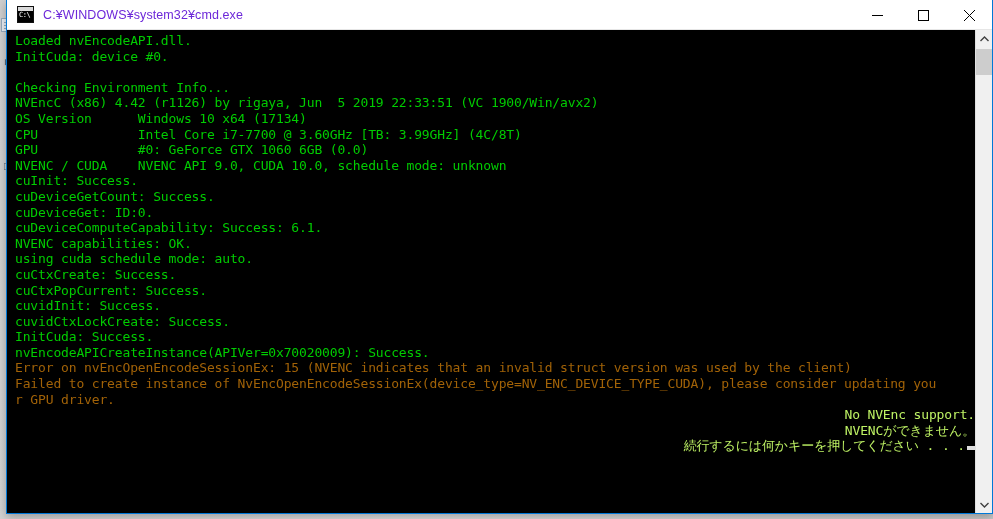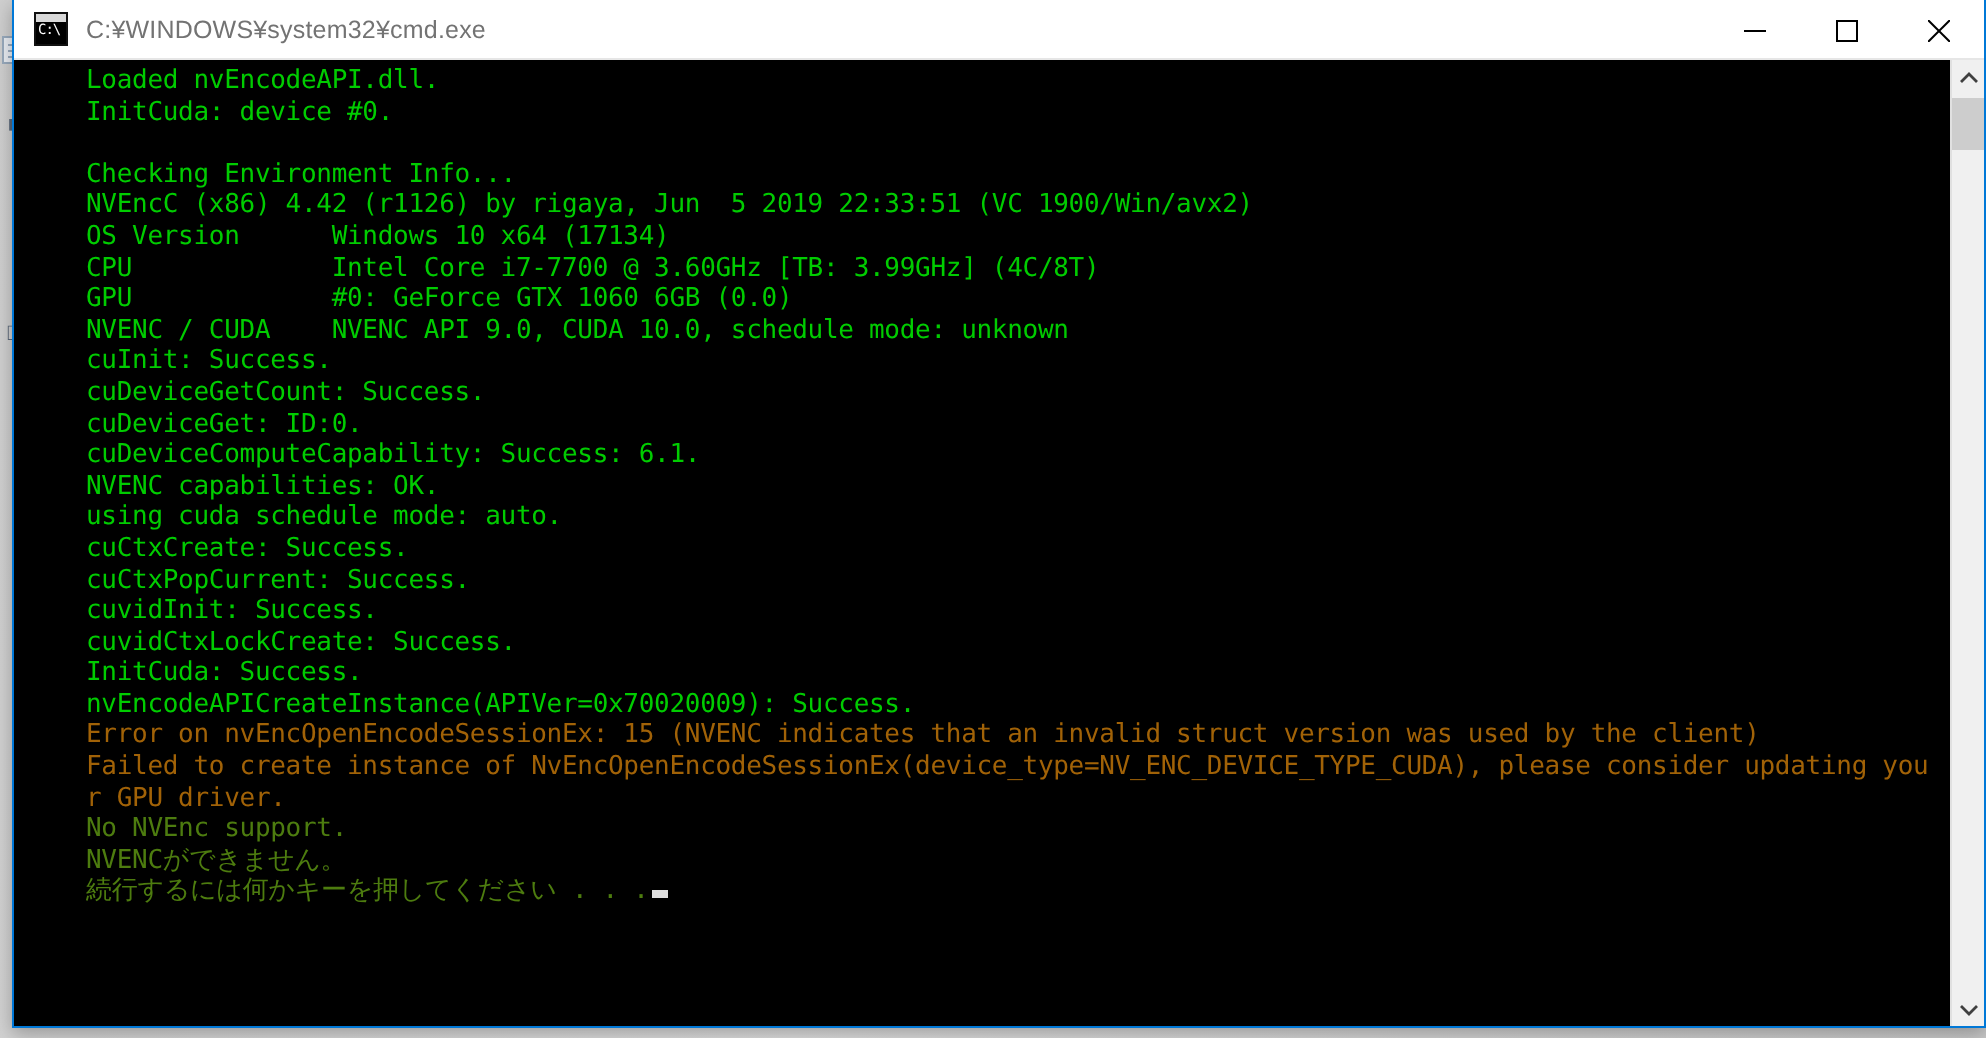"C:¥WINDOWS¥system32¥cmd.exe" #title-text { color: #737373 -> #6d28d9 }
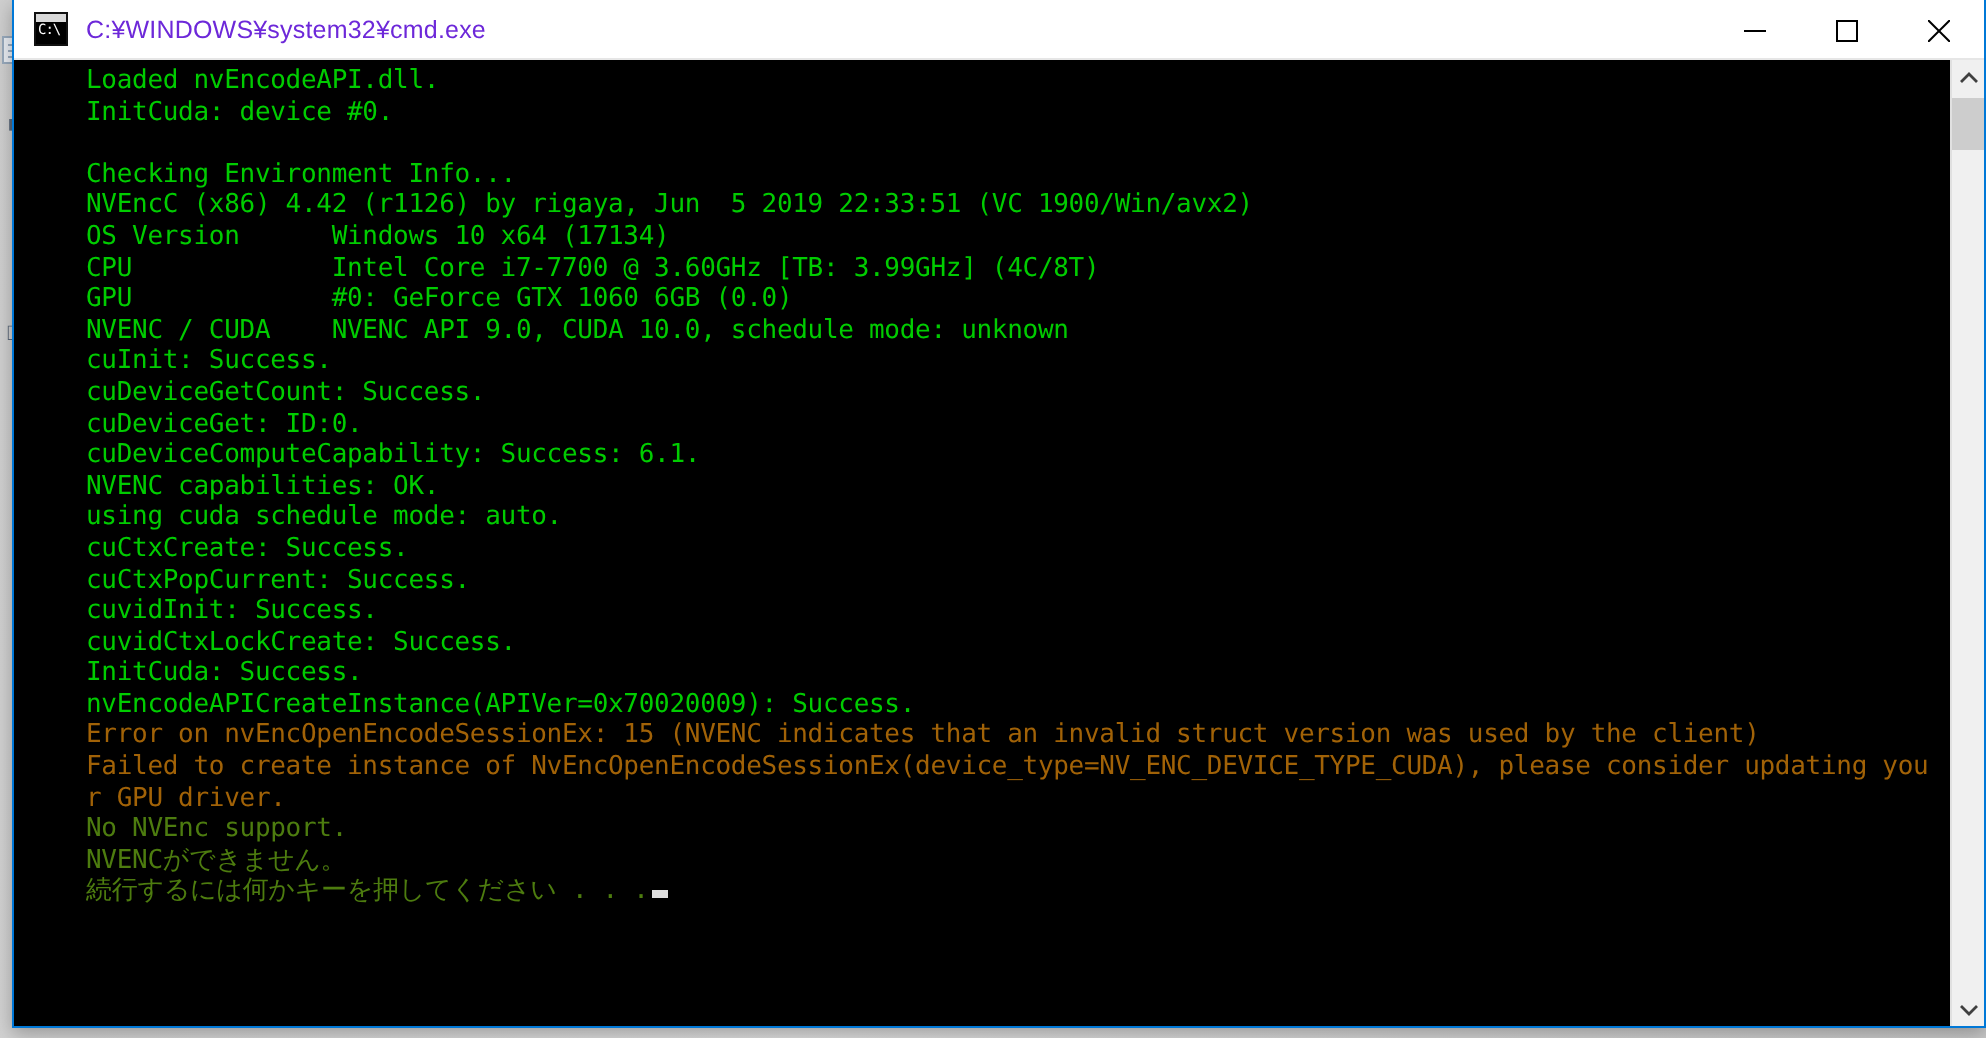"Loaded nvEncodeAPI.dll." .ln { margin-left: 28px -> none }
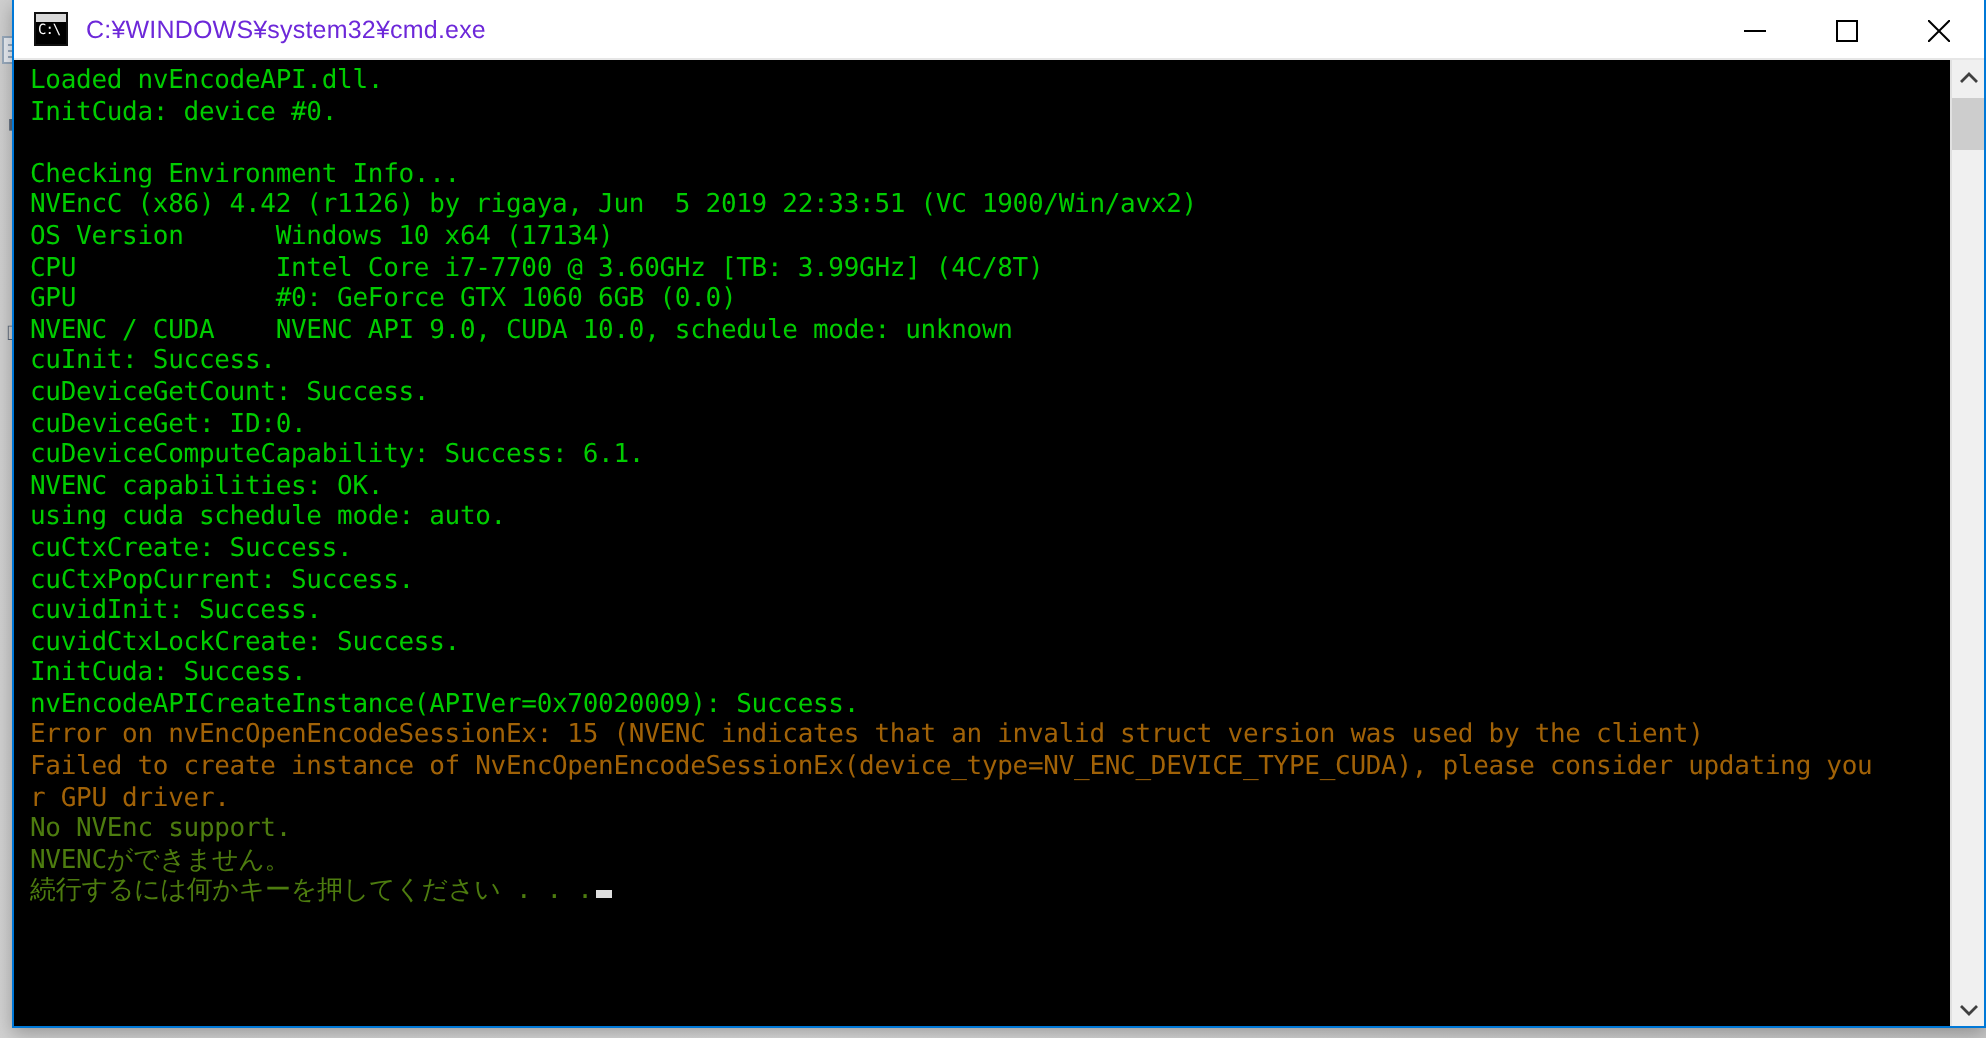"No NVEnc support." .wht { color: #4d7c0f -> #bef264; text-align: none -> right }
